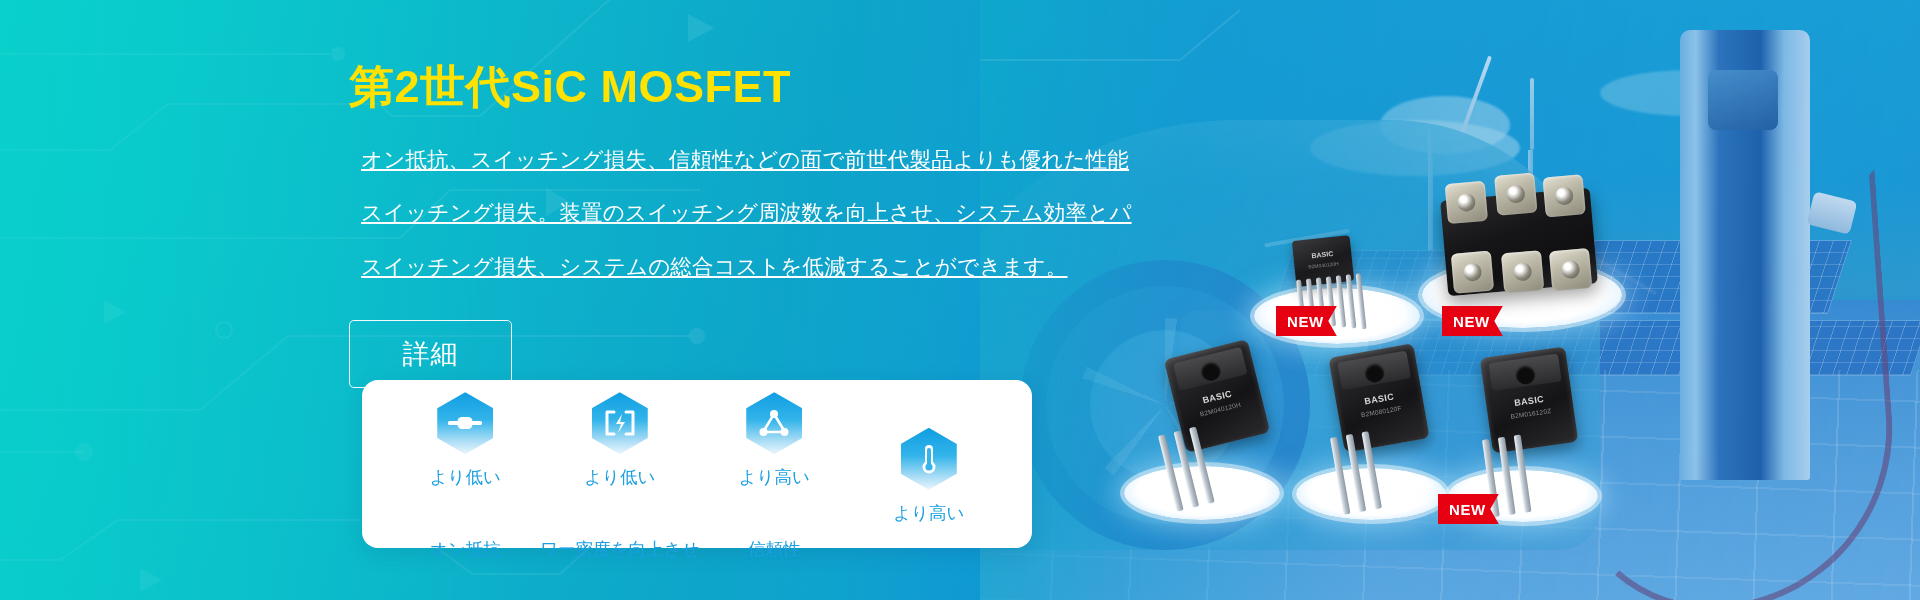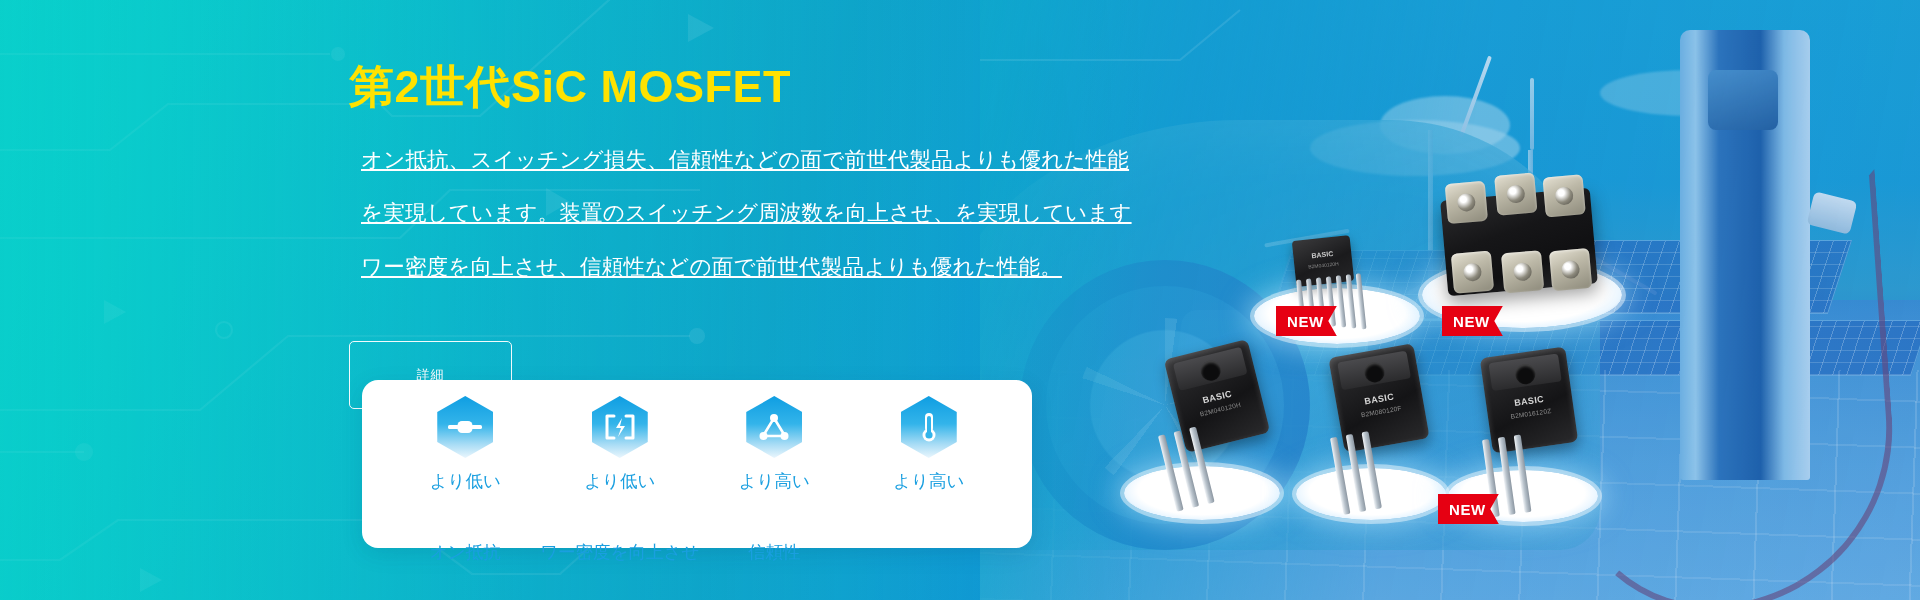"を実現しています。装置のスイッチング周波数を向上させ、を実現しています" p { text: を実現しています。装置のスイッチング周波数を向上させ、を実現しています -> スイッチング損失。装置のスイッチング周波数を向上させ、システム効率とパ }
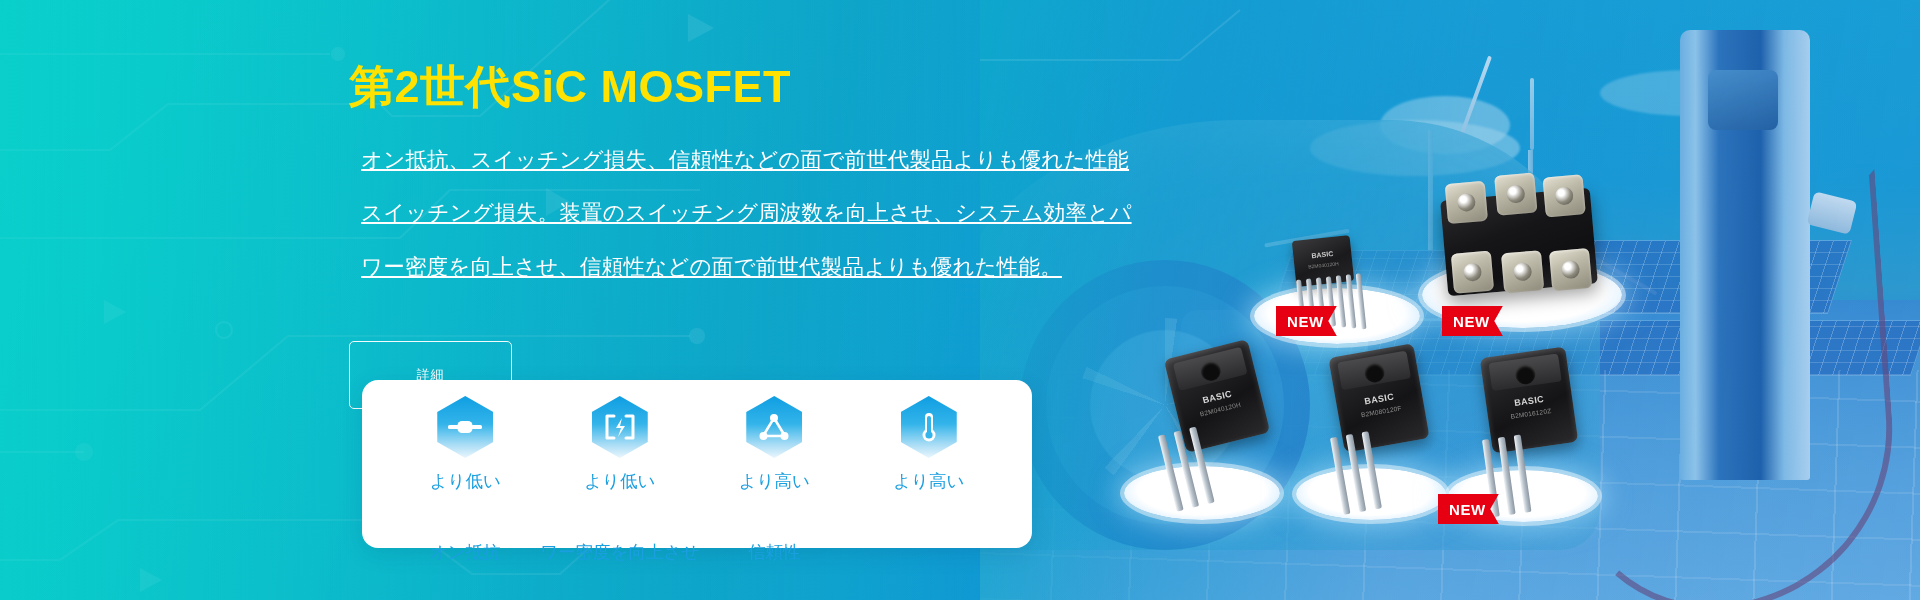"ワー密度を向上させ、信頼性などの面で前世代製品よりも優れた性能。" p { text: ワー密度を向上させ、信頼性などの面で前世代製品よりも優れた性能 -> スイッチング損失、システムの総合コストを低減することができます }
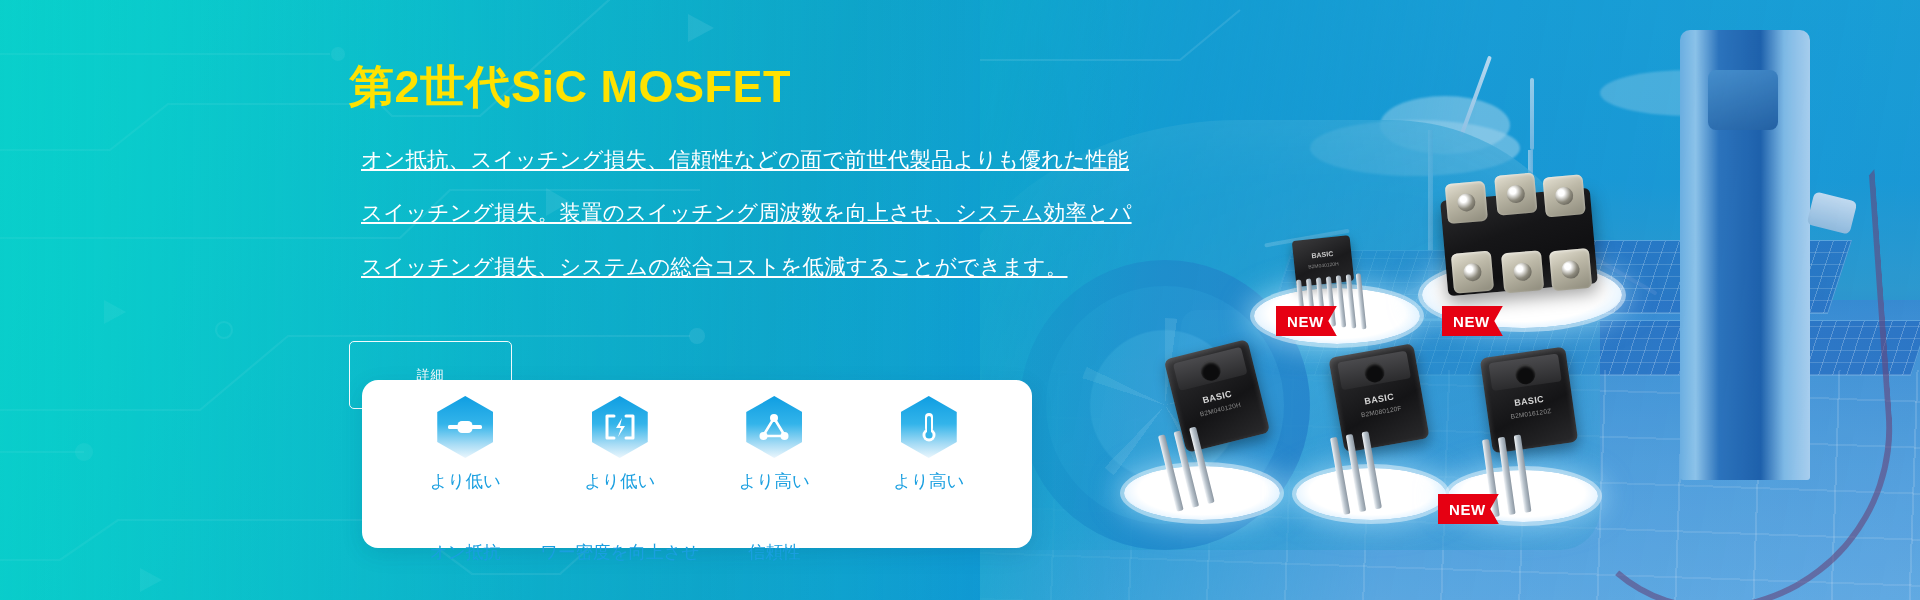"詳細" .cta { font-size: 13px -> 27px; margin-top: 41px -> 20px }
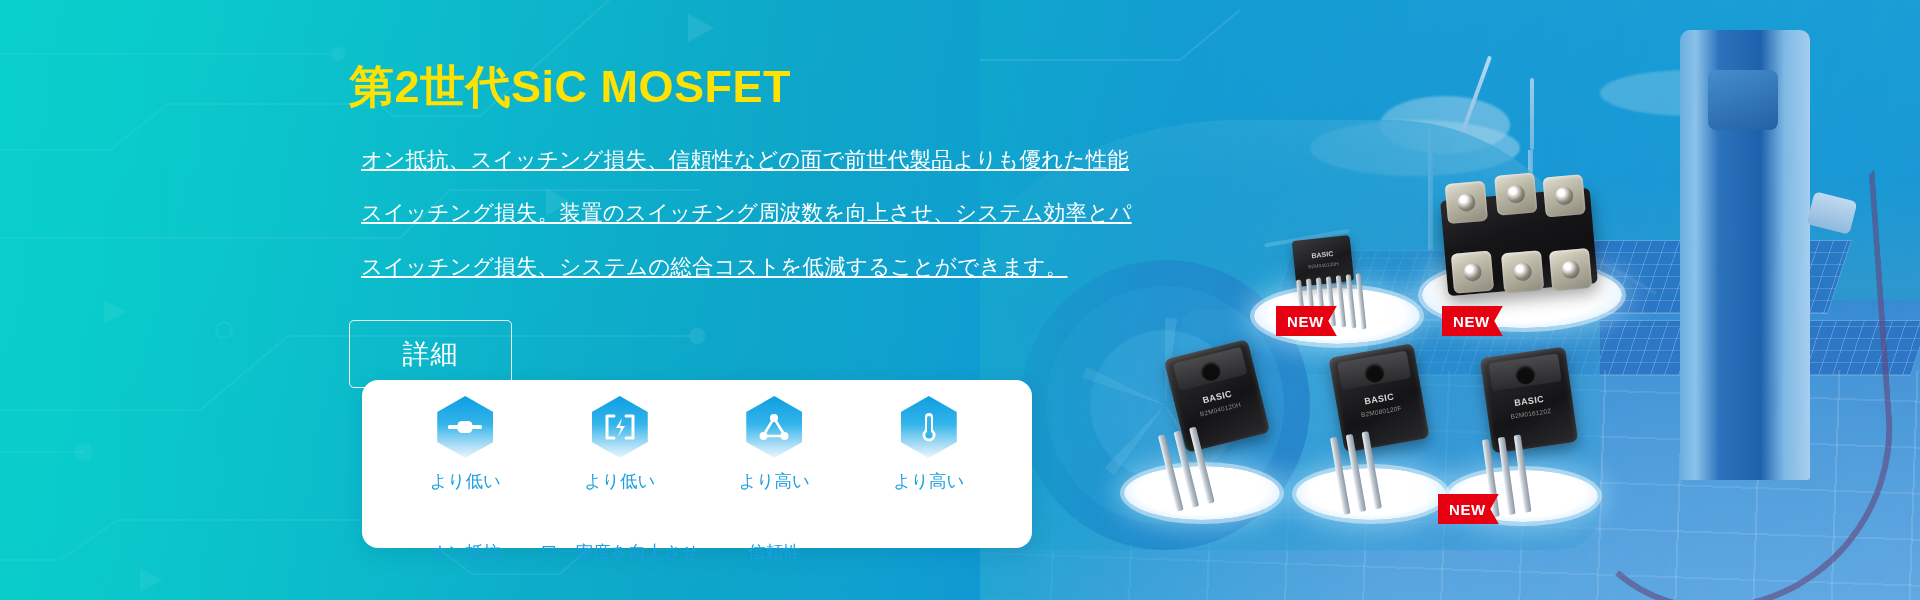"より低い" .features { align-items: flex-start -> center; padding: 16px 26px 0 26px -> 26px 26px 0 26px }
